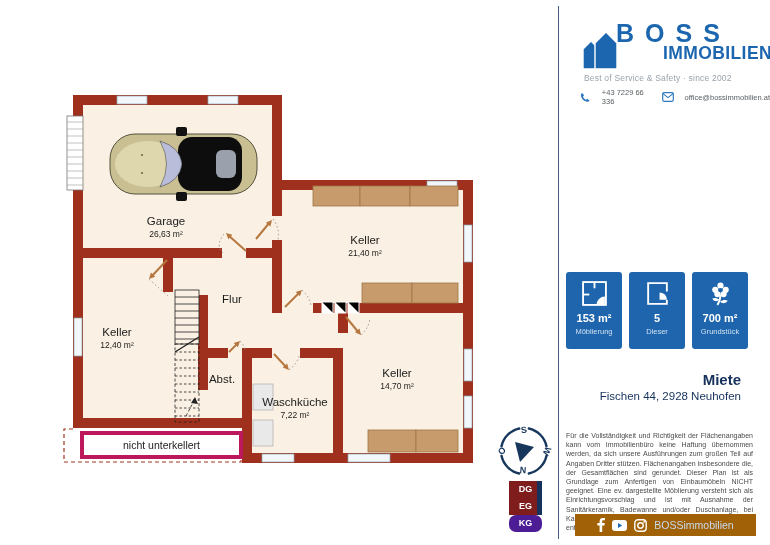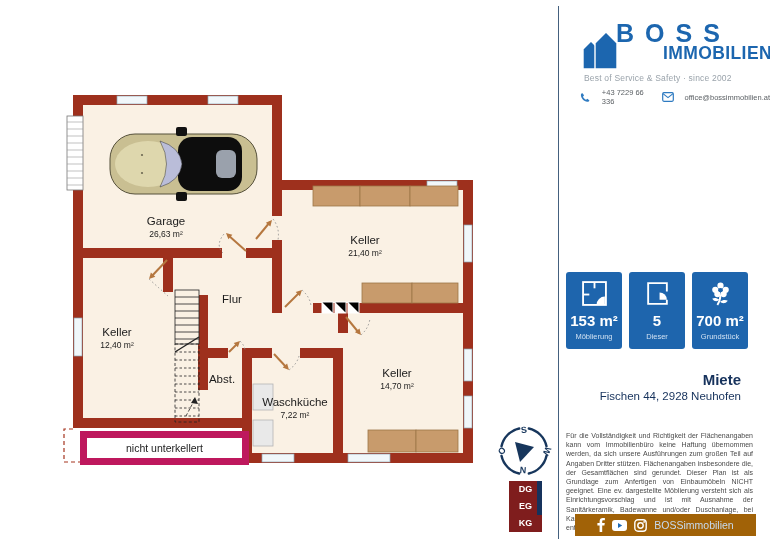"153 m²" .stat-value { font-size: 15px -> 11px }
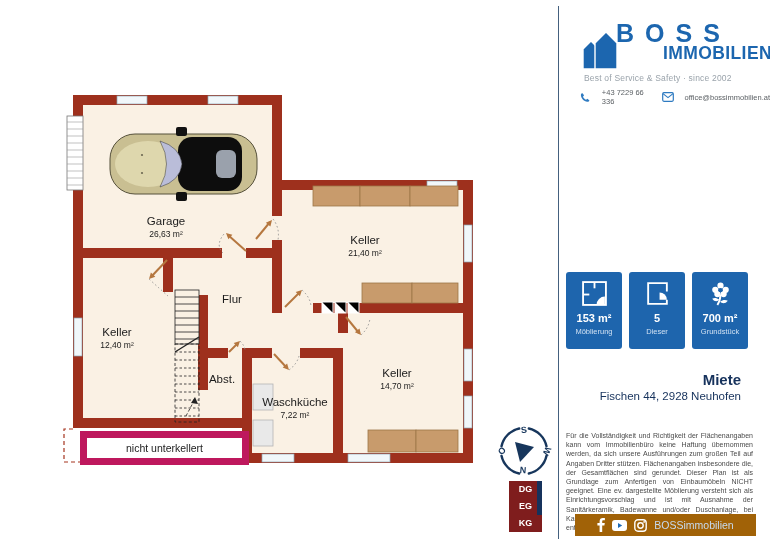"nicht unterkellert" .note-box { border: 7px solid #be185d -> 4px solid #be185d }
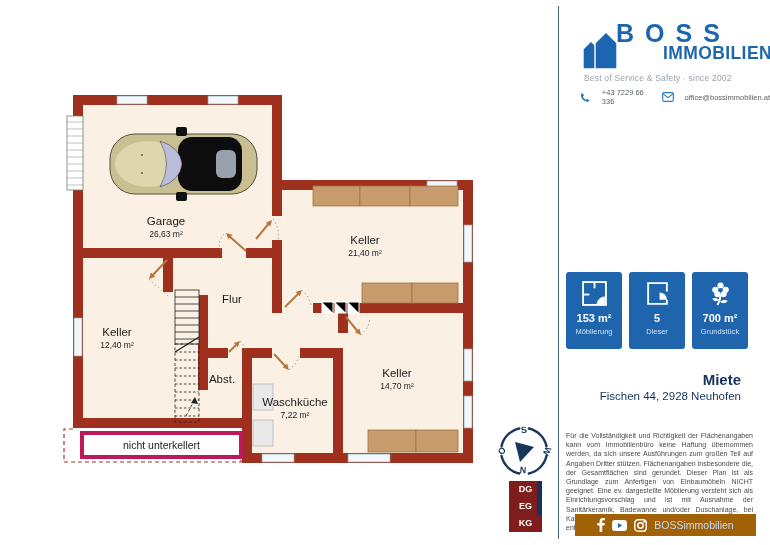"KG" .floor-row.active { background: #7f1d1d -> #4c1d95; border-radius: none -> 7px }
